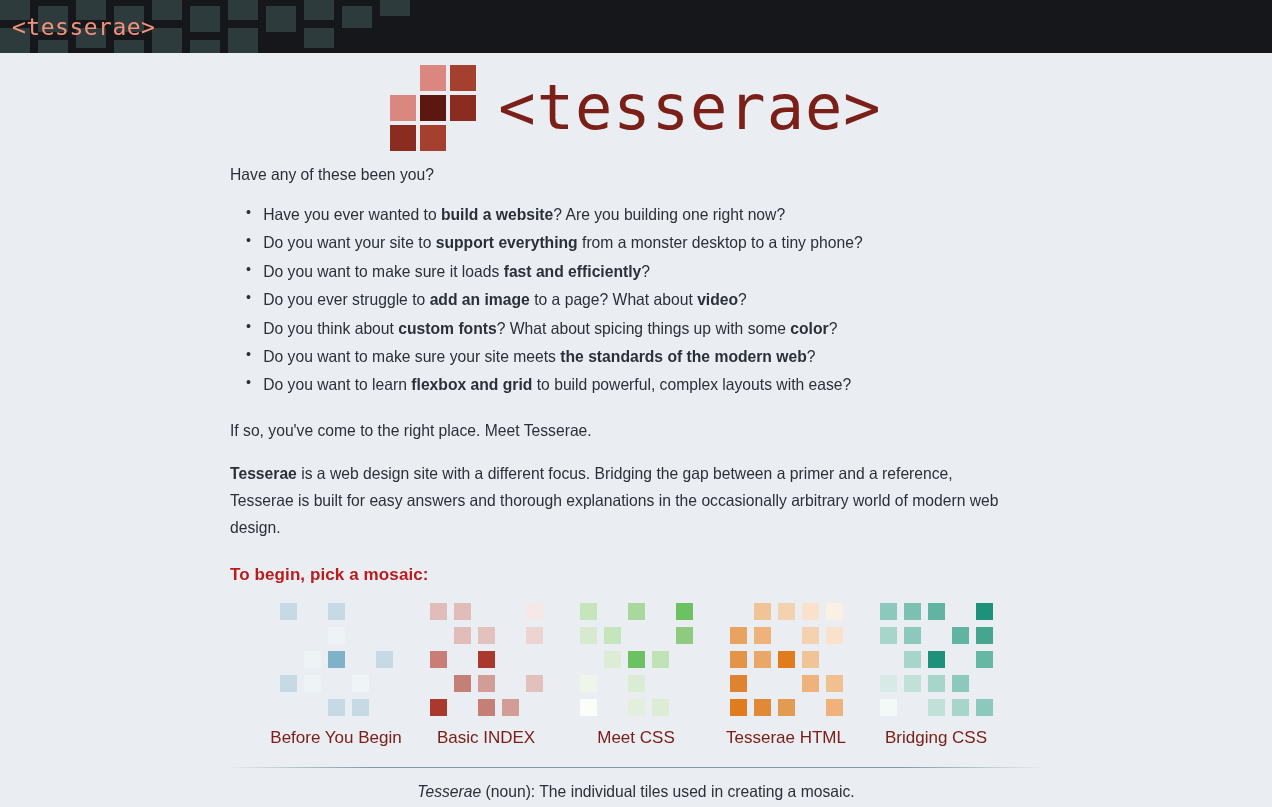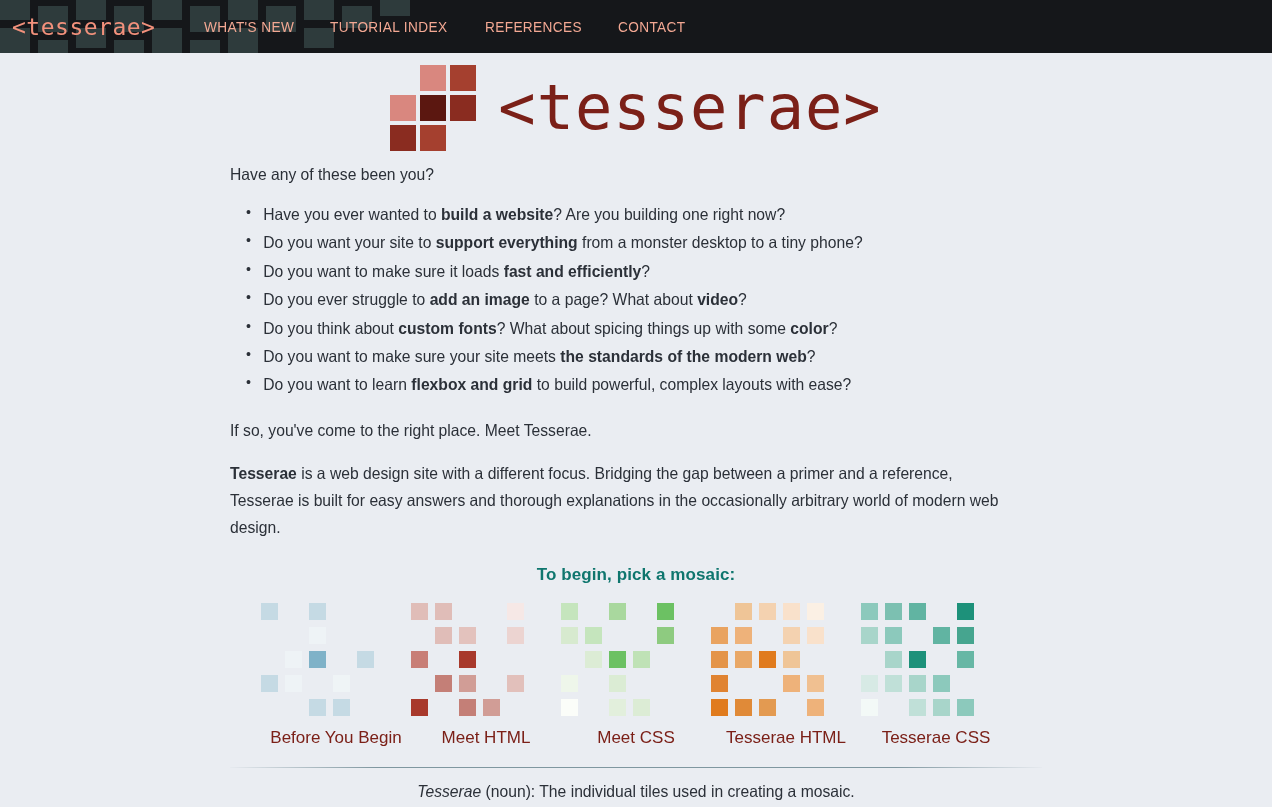"WHAT'S NEW" nav.nav-links { html: <nav> <a>WHAT'S NEW</a> <a>TUTORIAL INDEX</a> <a>REFERENCES</a> <a>CONTACT</a> </nav> -> none }
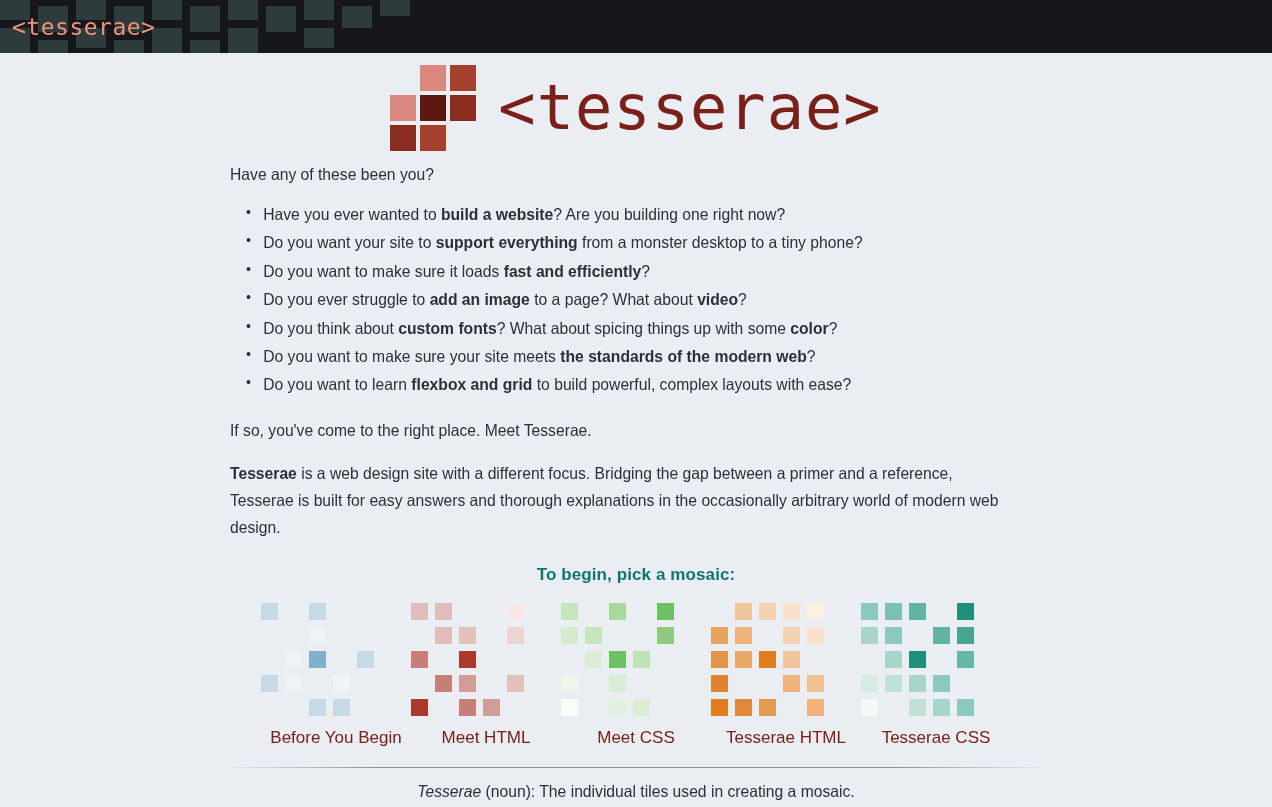"To begin, pick a mosaic:" h2.pick { color: #0f766e -> #b91c1c; text-align: center -> none }
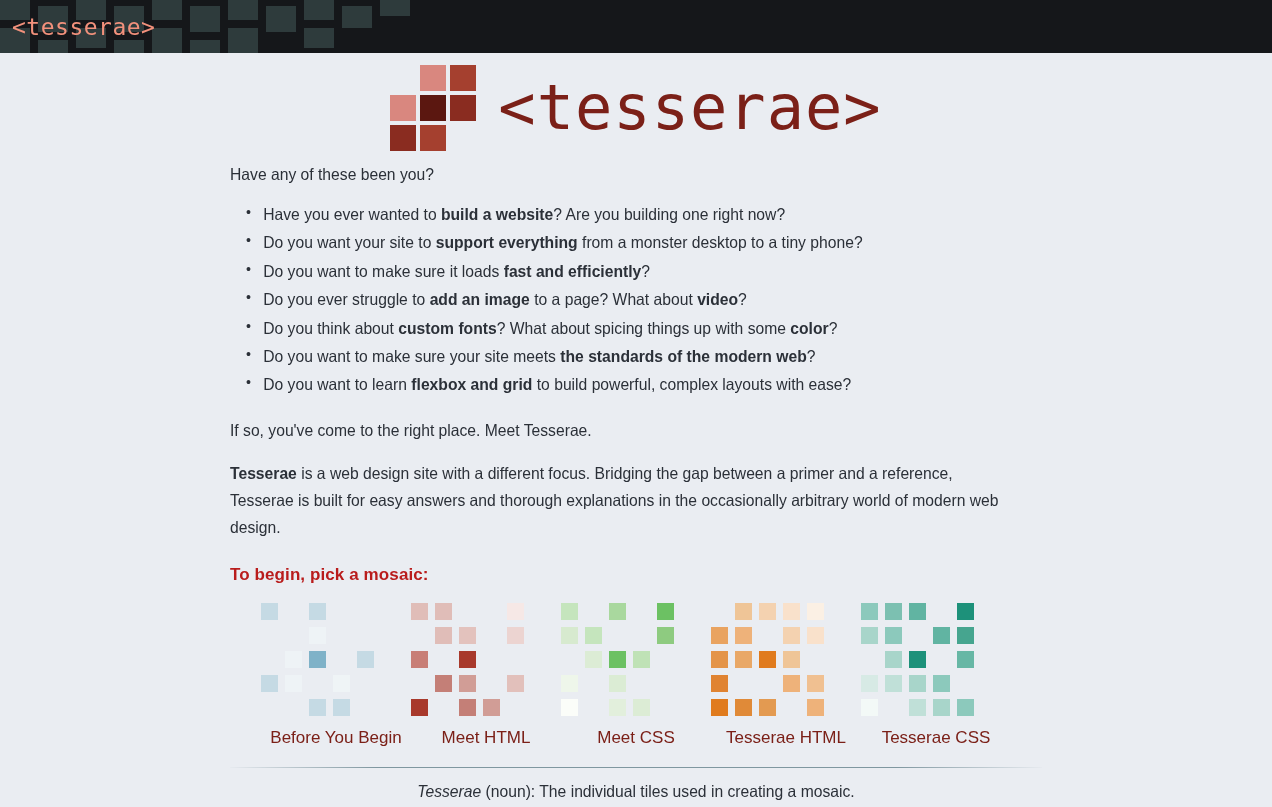"Before You Begin" .mosaic-card { align-items: none -> center }
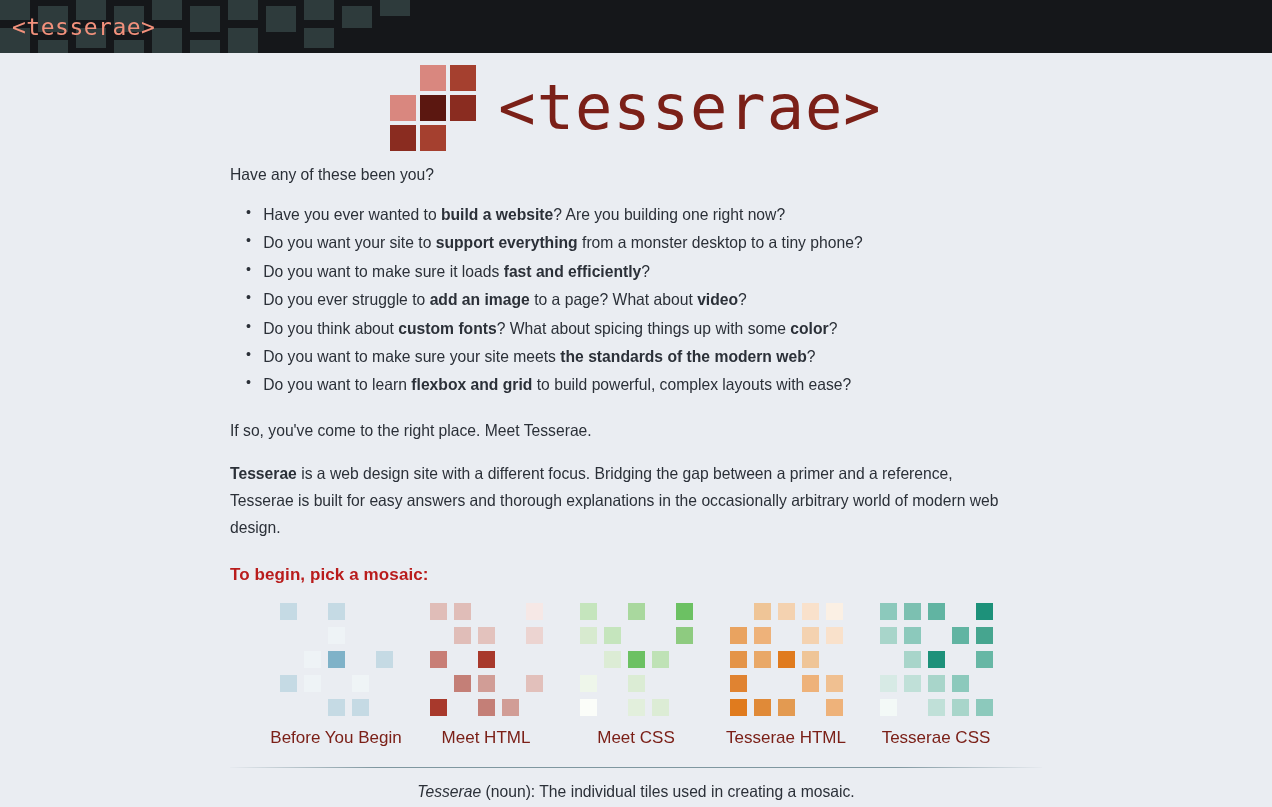"Meet HTML" div.mosaic-label { text: Meet HTML -> Basic INDEX }
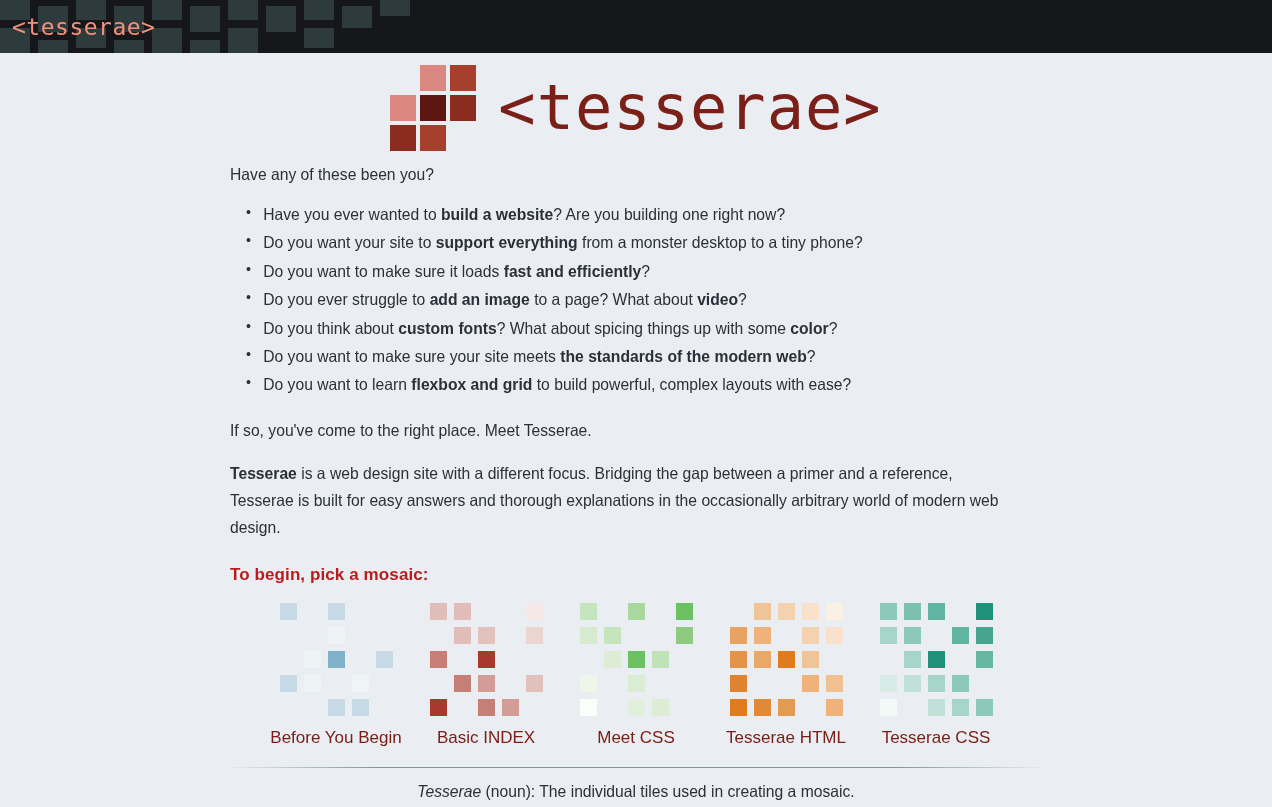"Tesserae CSS" div.mosaic-label { text: Tesserae -> Bridging }
